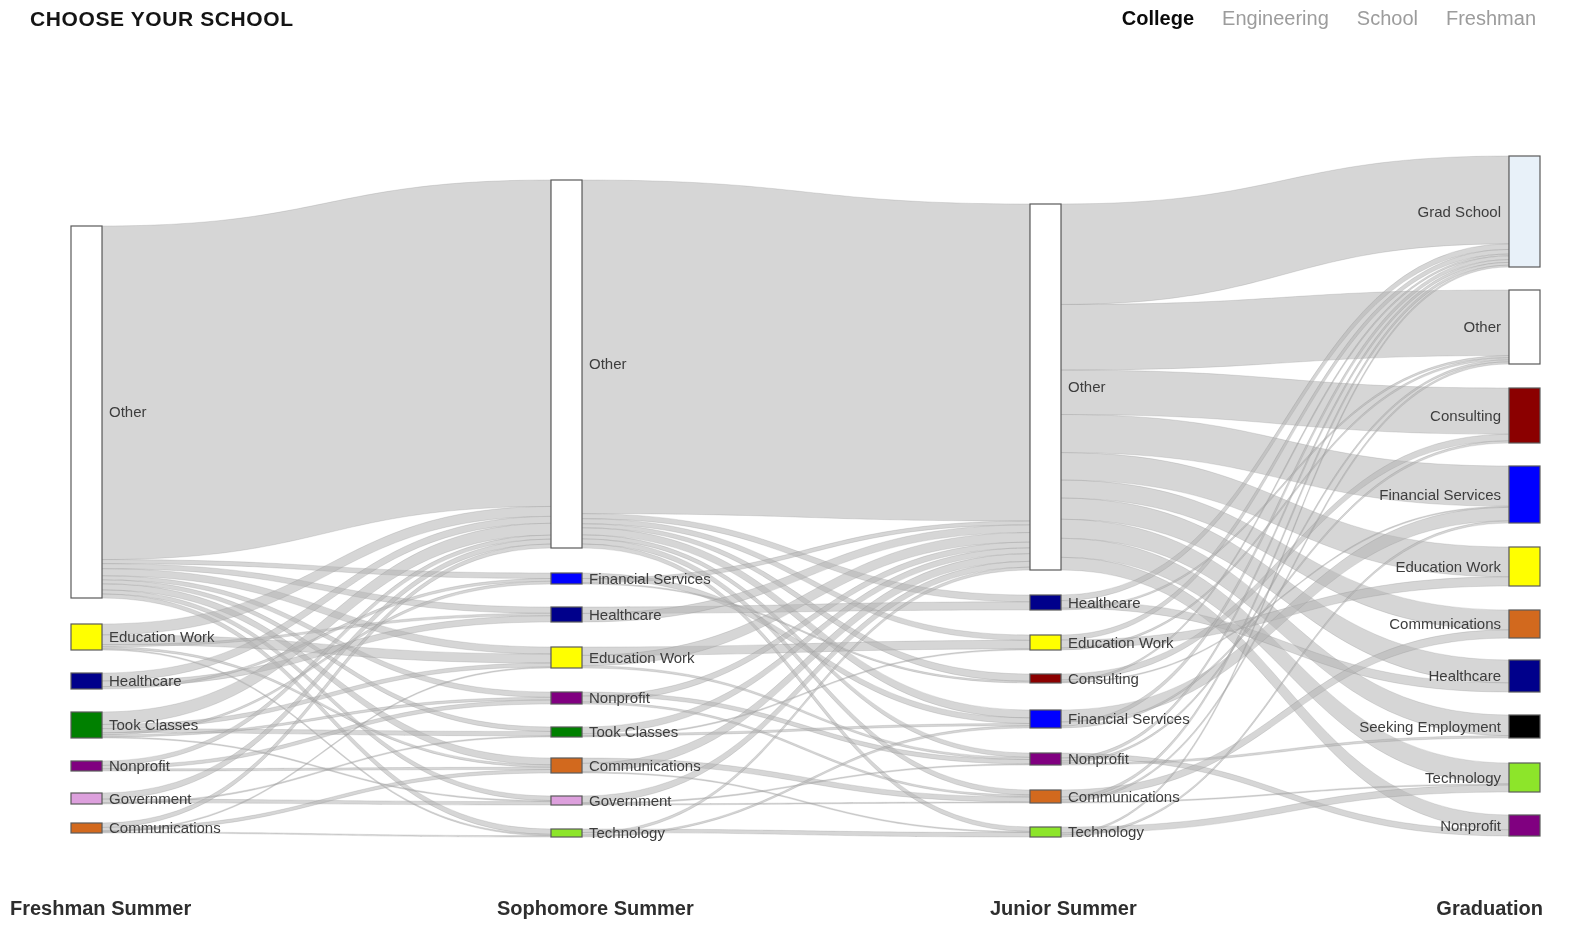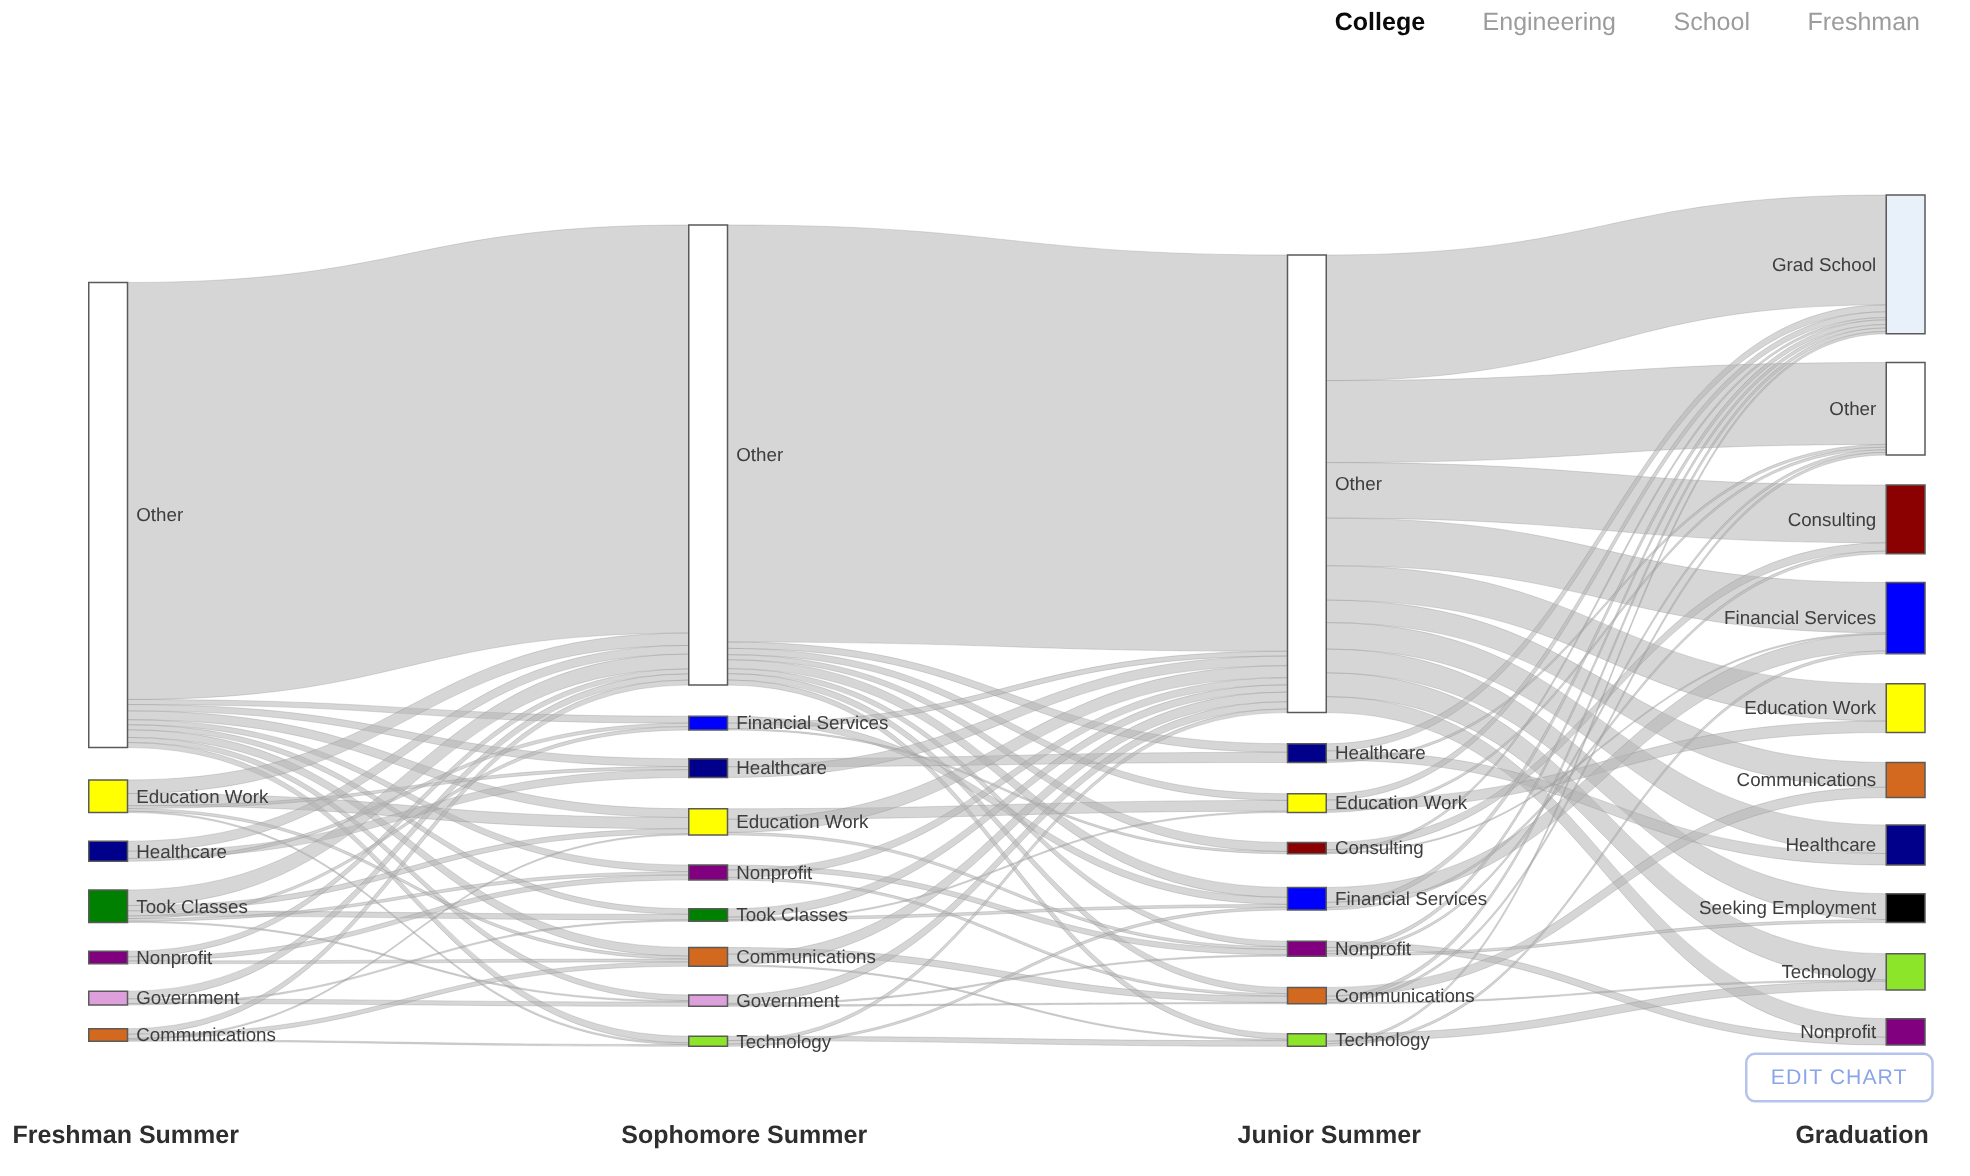"CHOOSE YOUR SCHOOL" div.page-title { html: none -> <div>CHOOSE YOUR SCHOOL</div> }
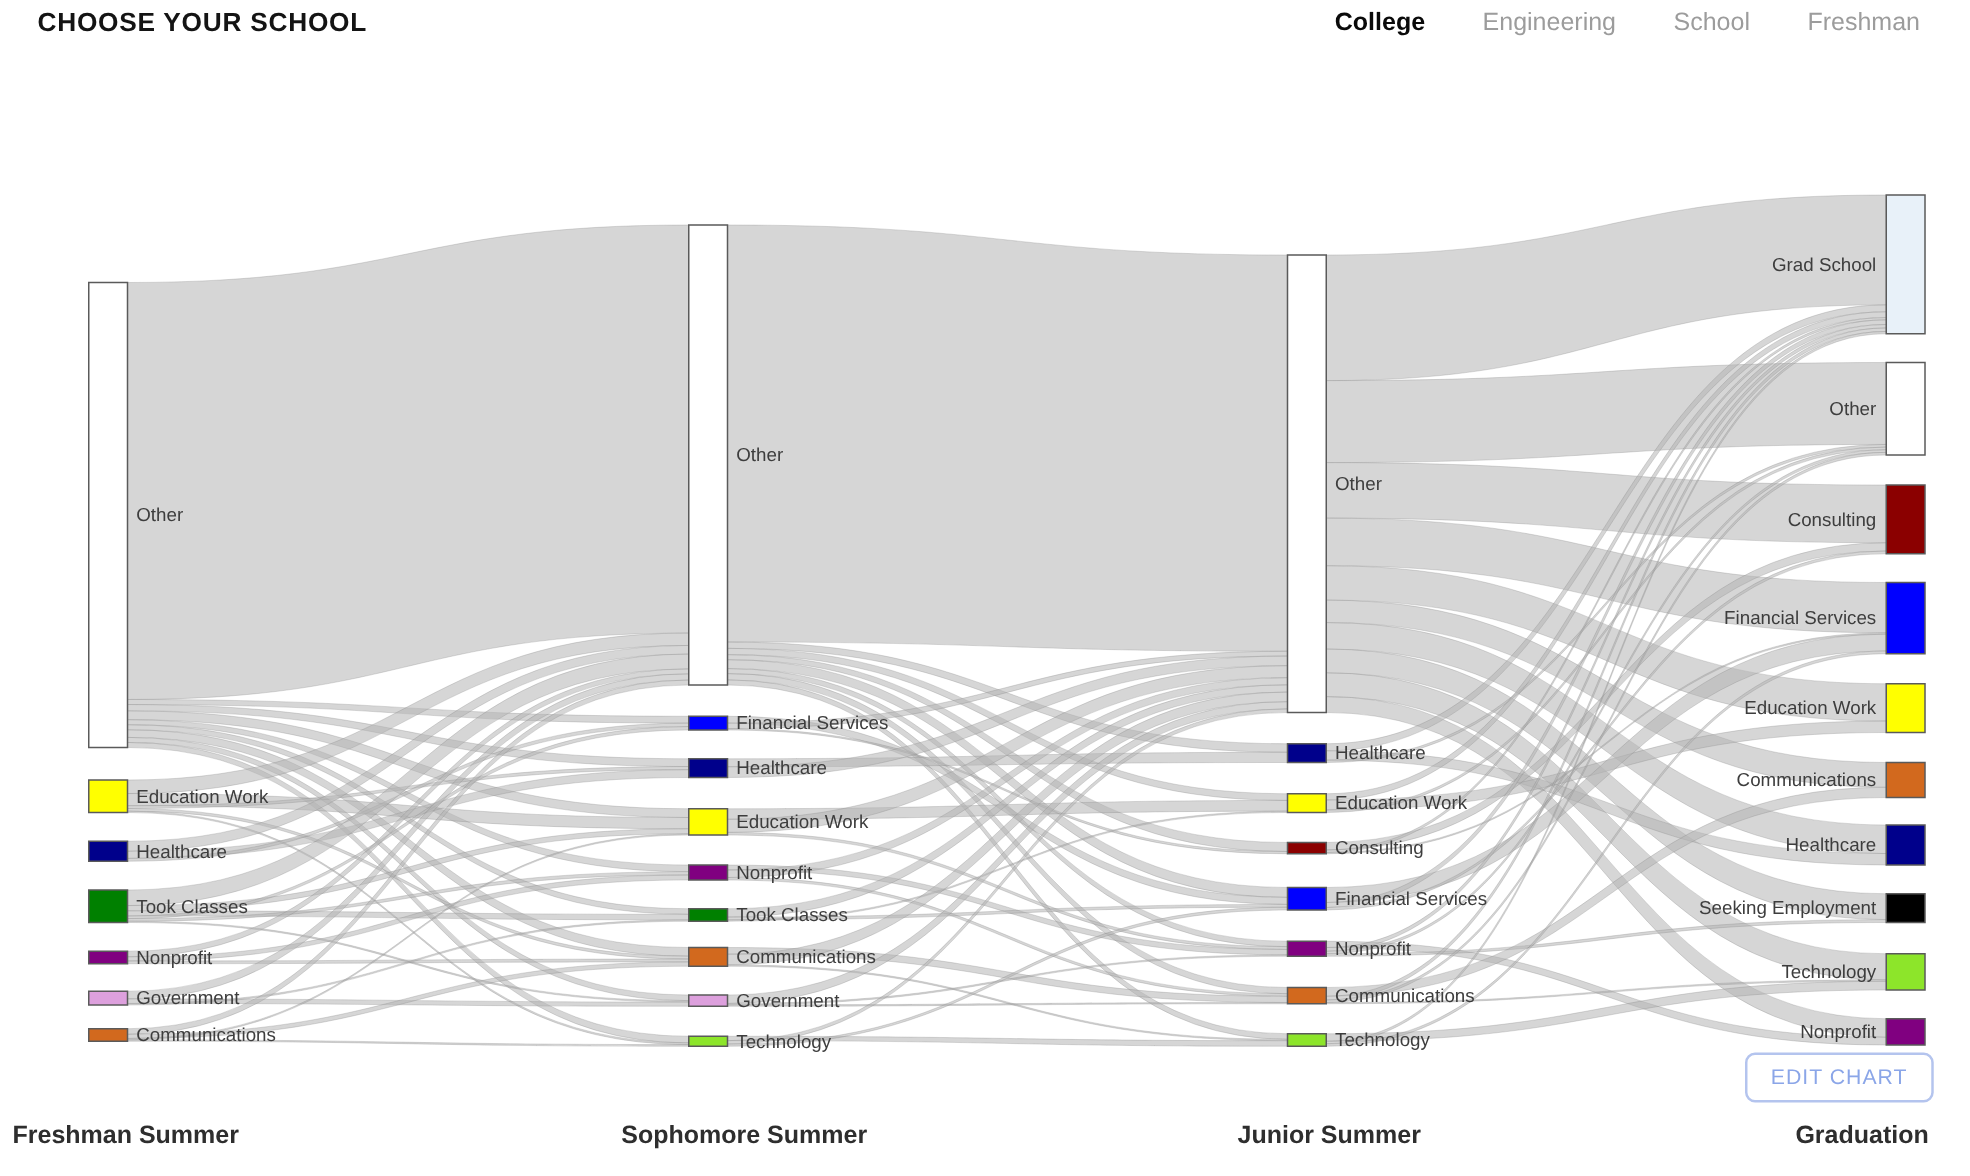"College" .nav { gap: 46px -> 28px }
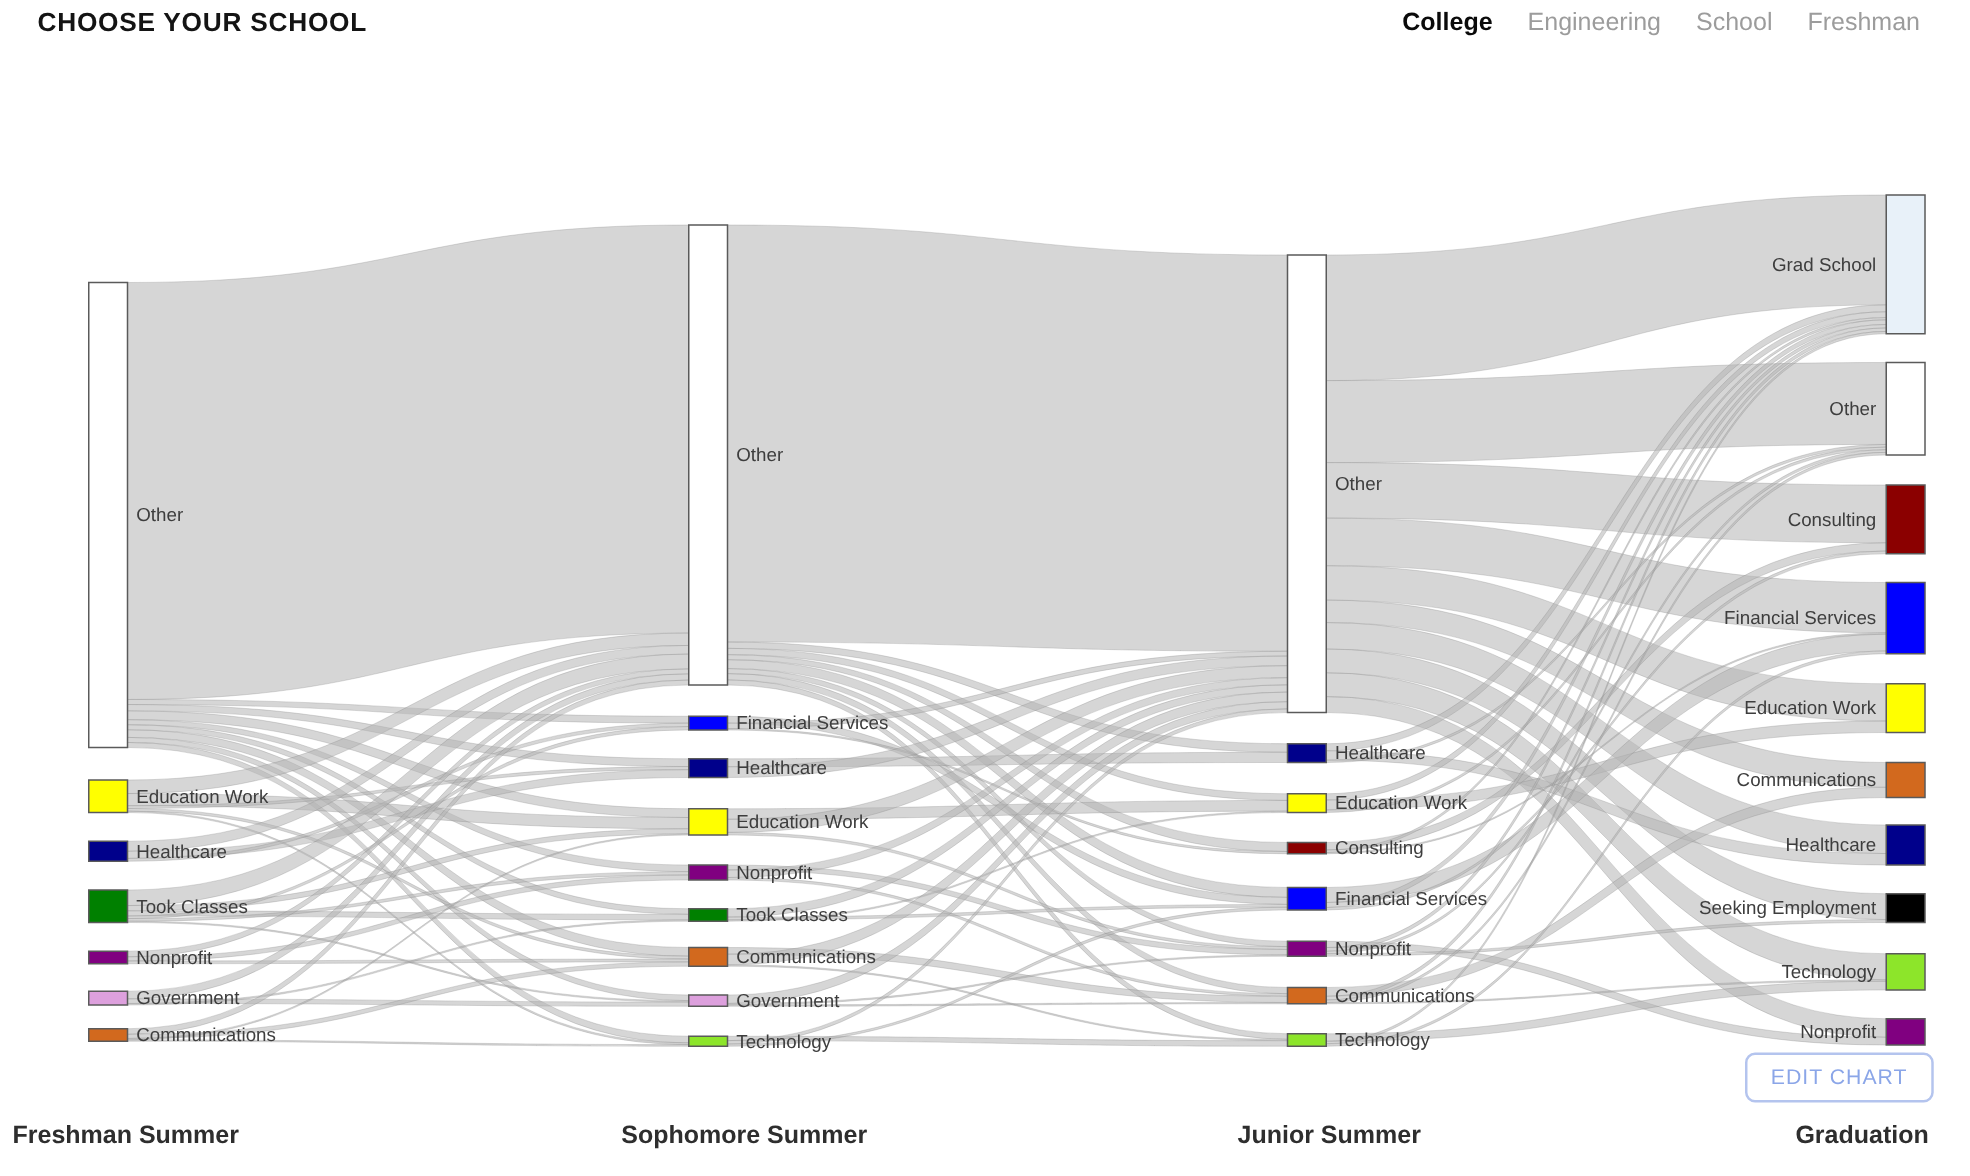"EDIT CHART" button.edit-chart { html: <button>EDIT CHART</button> -> none }
